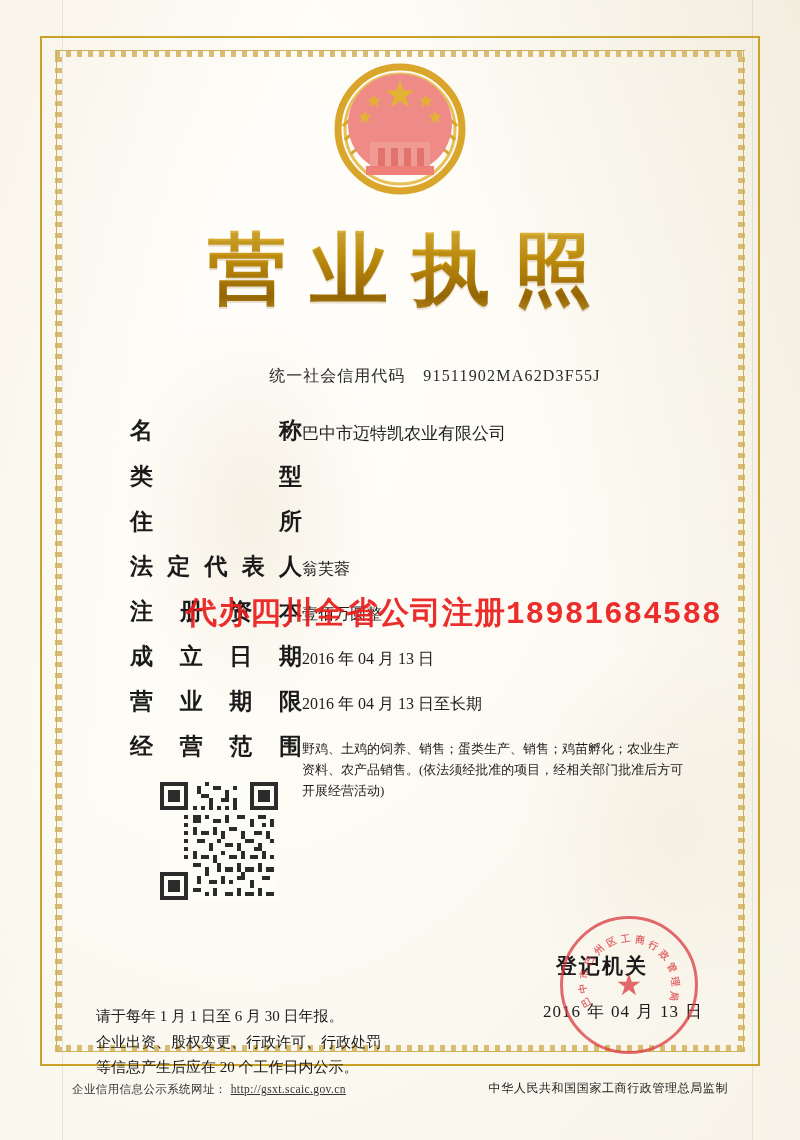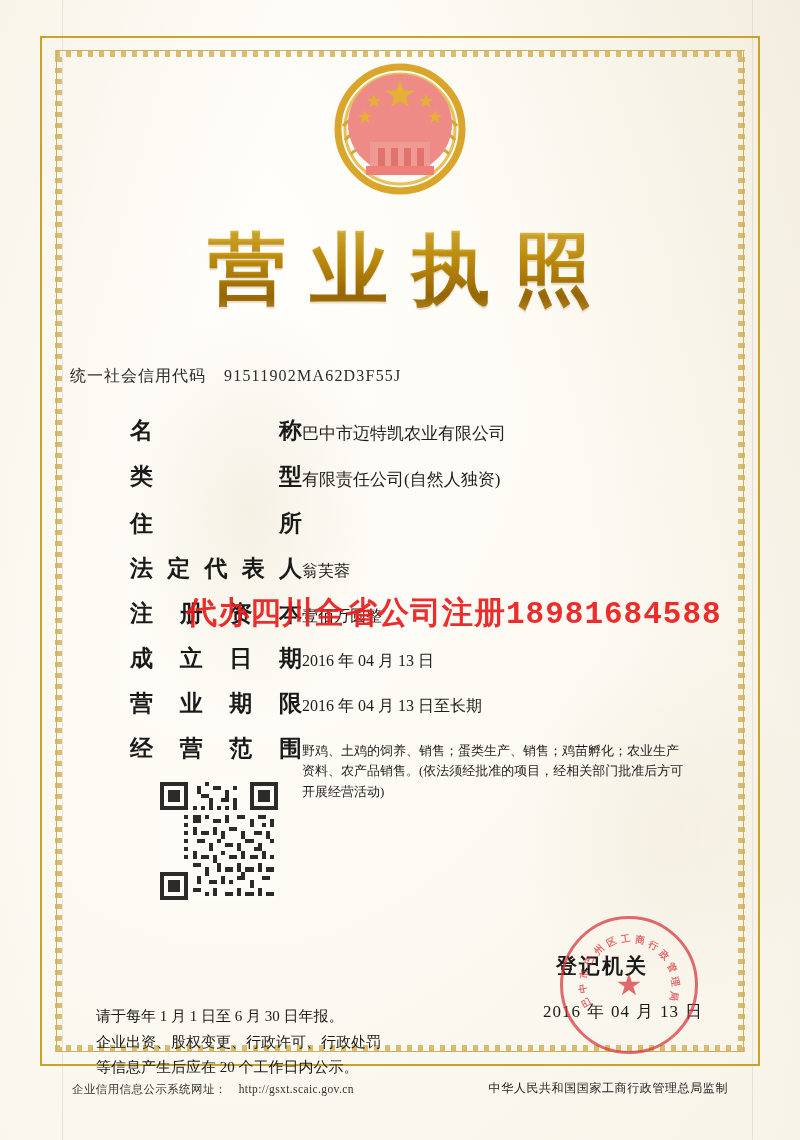"统一社会信用代码 91511902MA62D3F55J" .credit-line { text-align: left -> center }
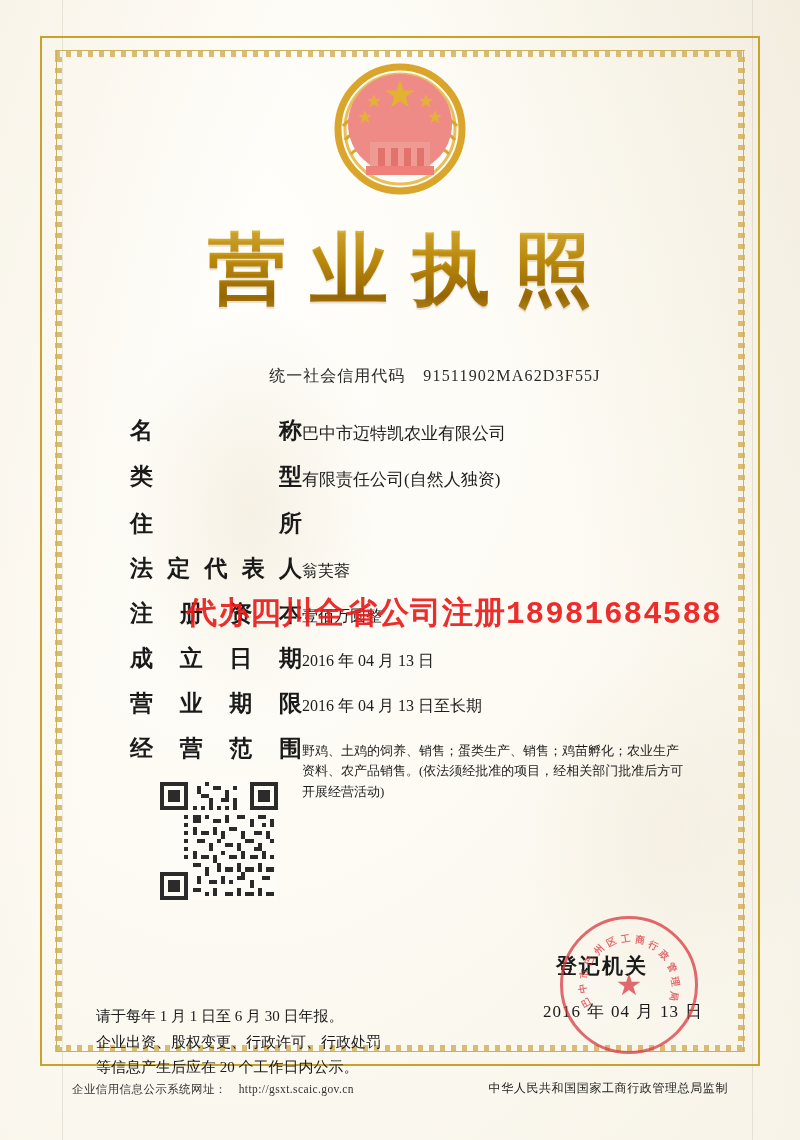"有限责任公司(自然人独资)" div.value { html: <div>有限责任公司(自然人独资)</div> -> none }
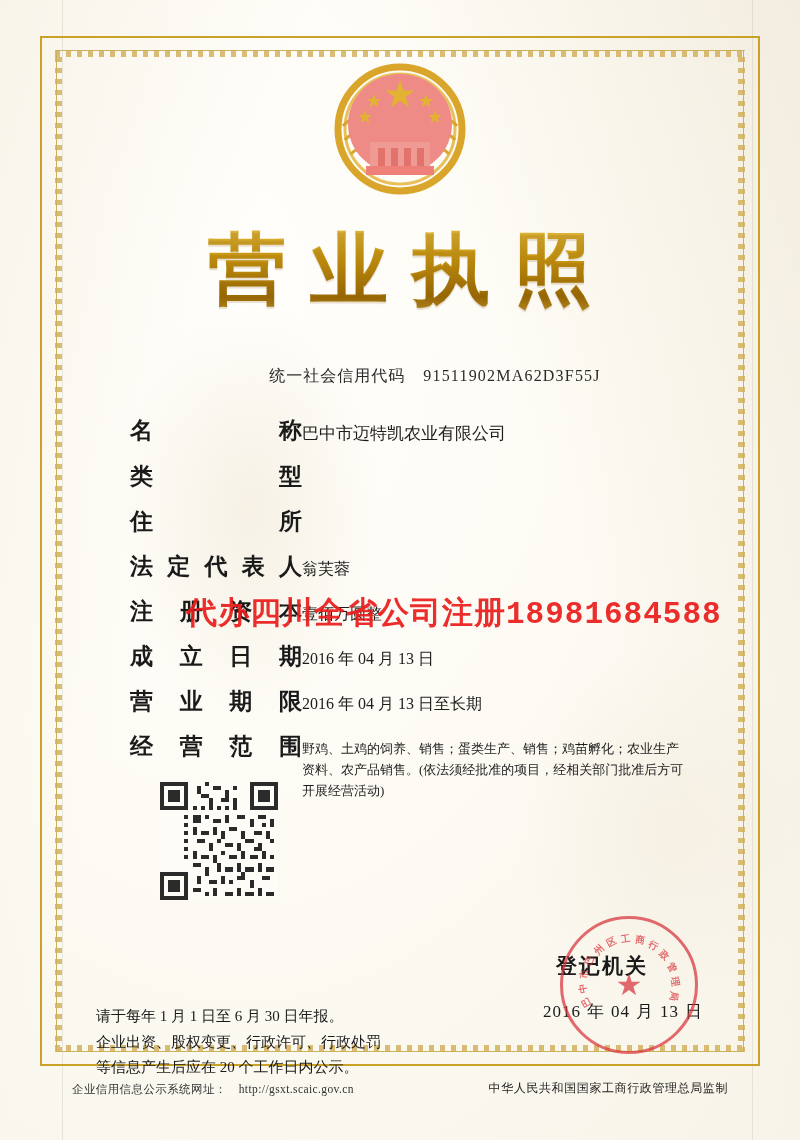"http://gsxt.scaic.gov.cn" .bottom-left .url { margin-left: 12px -> 4px; text-decoration: none -> underline }
